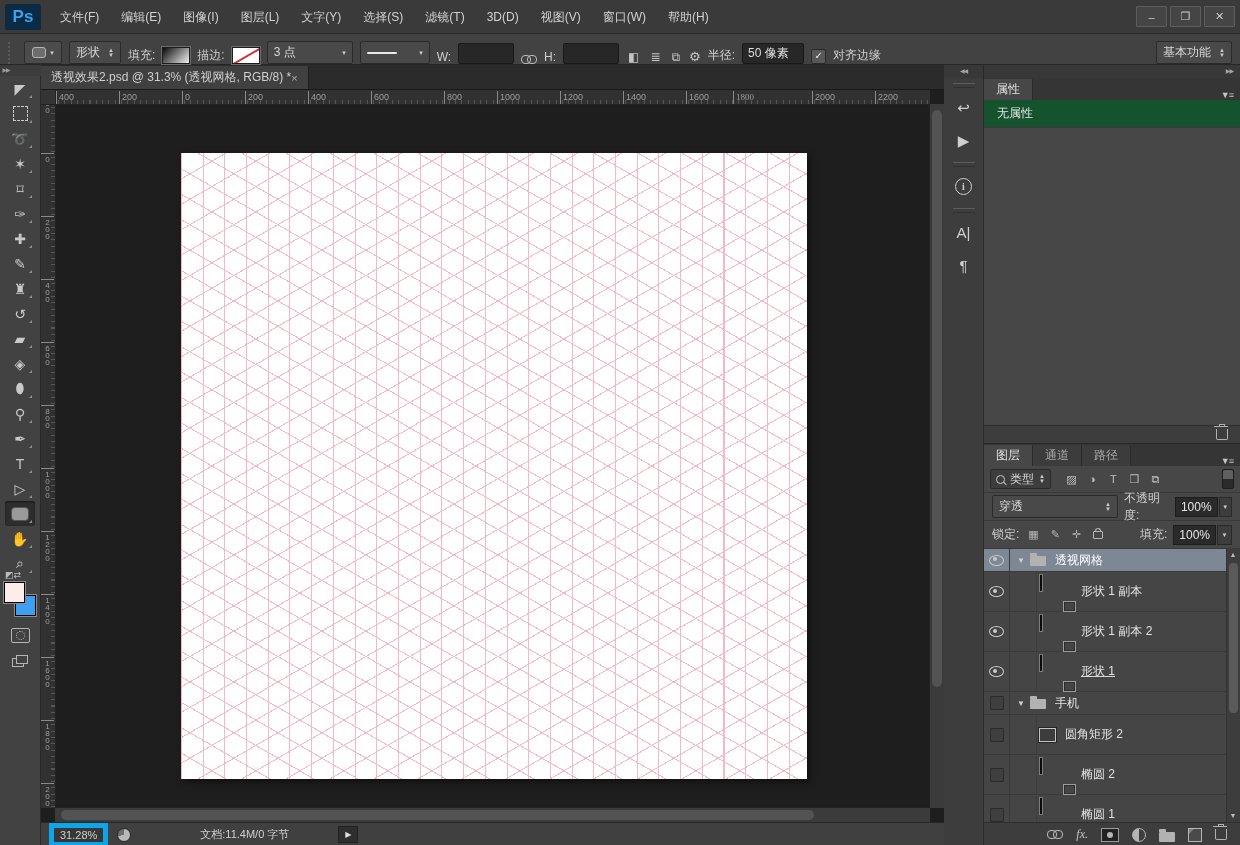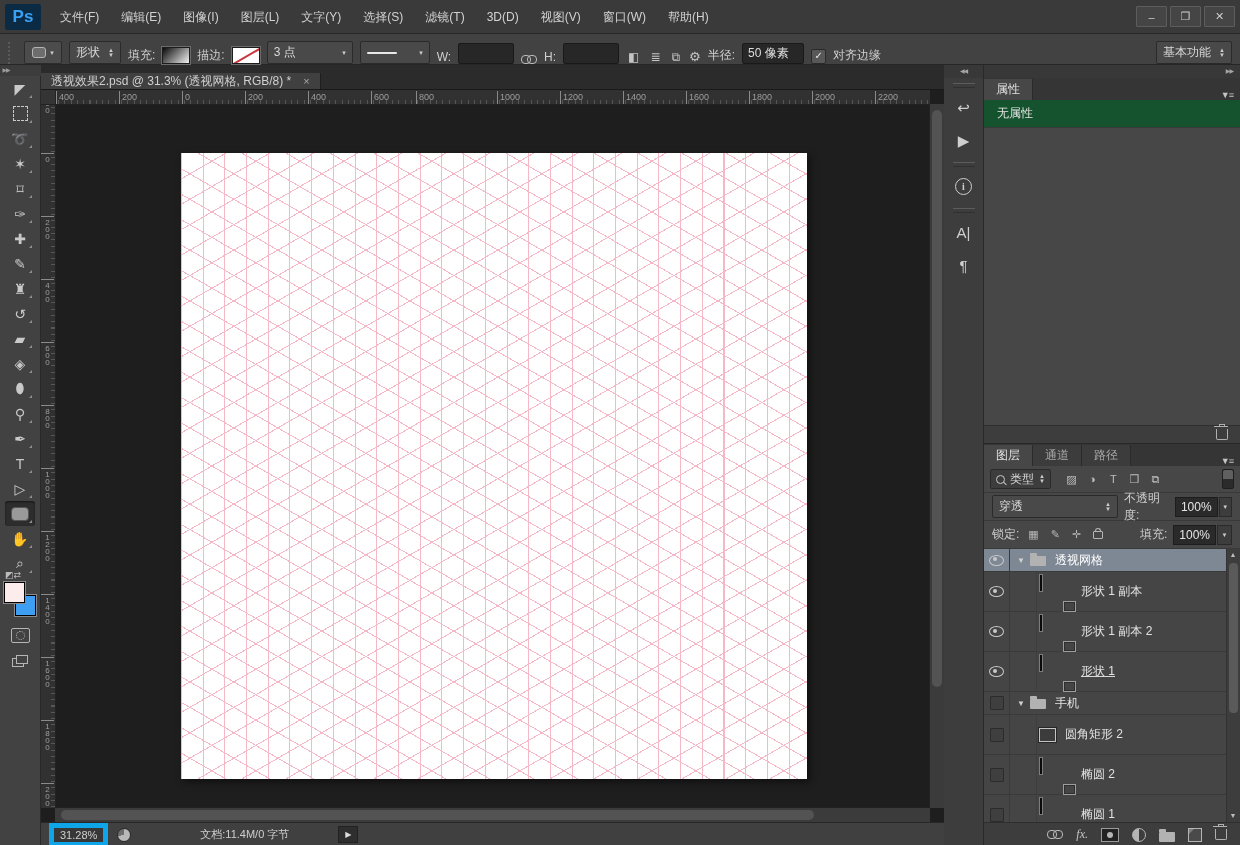"透视效果2.psd @ 31.3% (透视网格, RGB/8)" .tab { gap: 12px -> none; height: 16px -> 23px }
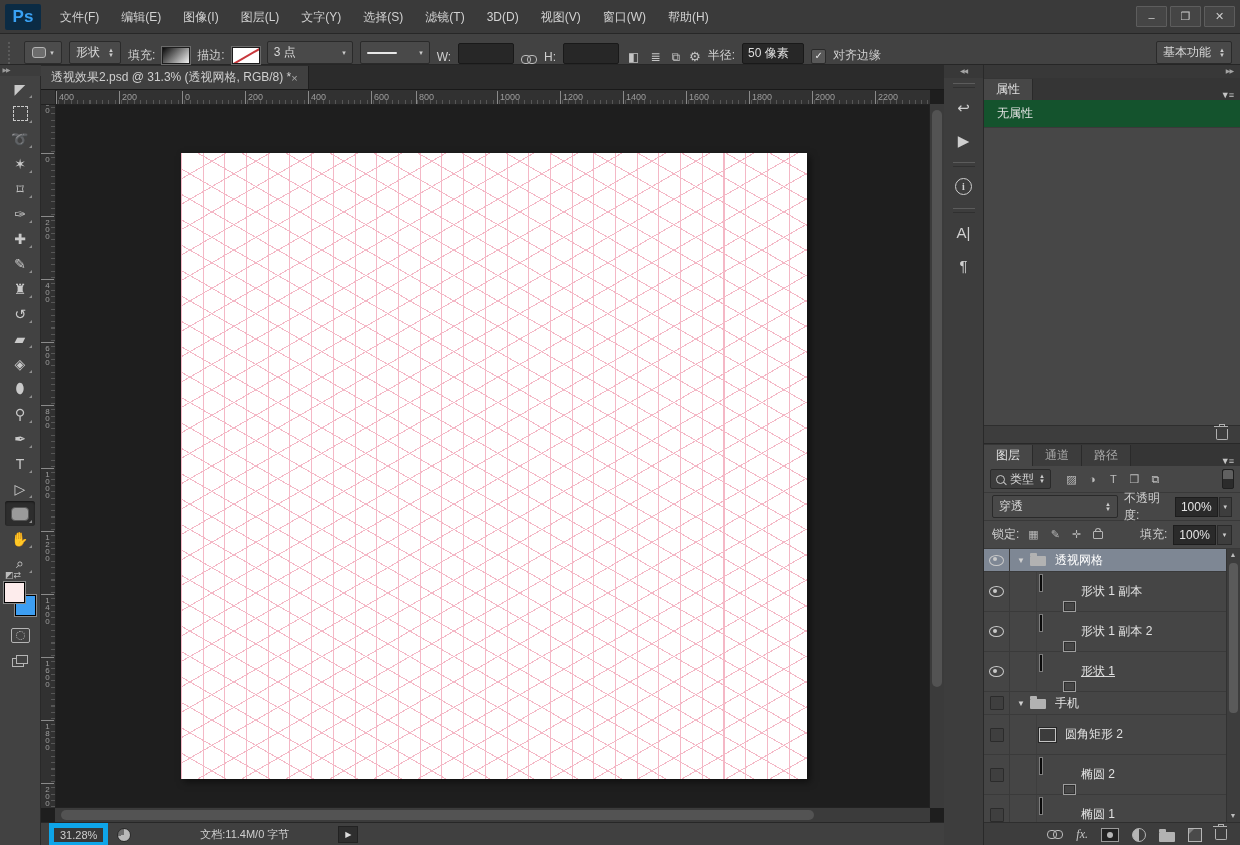"800" div.hlabel { left: 361px -> 389px }
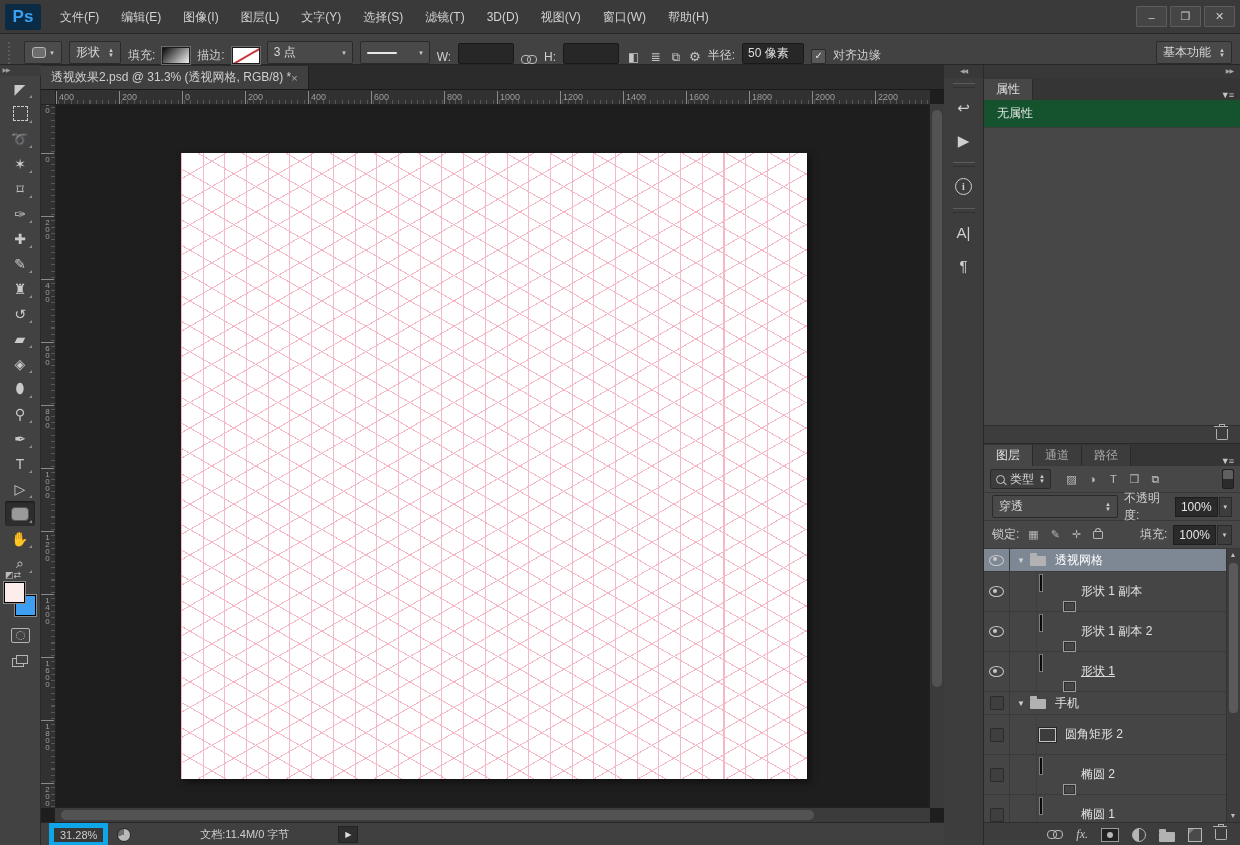"1800" div.hlabel { font-family: none -> Liberation Serif, serif; left: 694px -> 678px }
